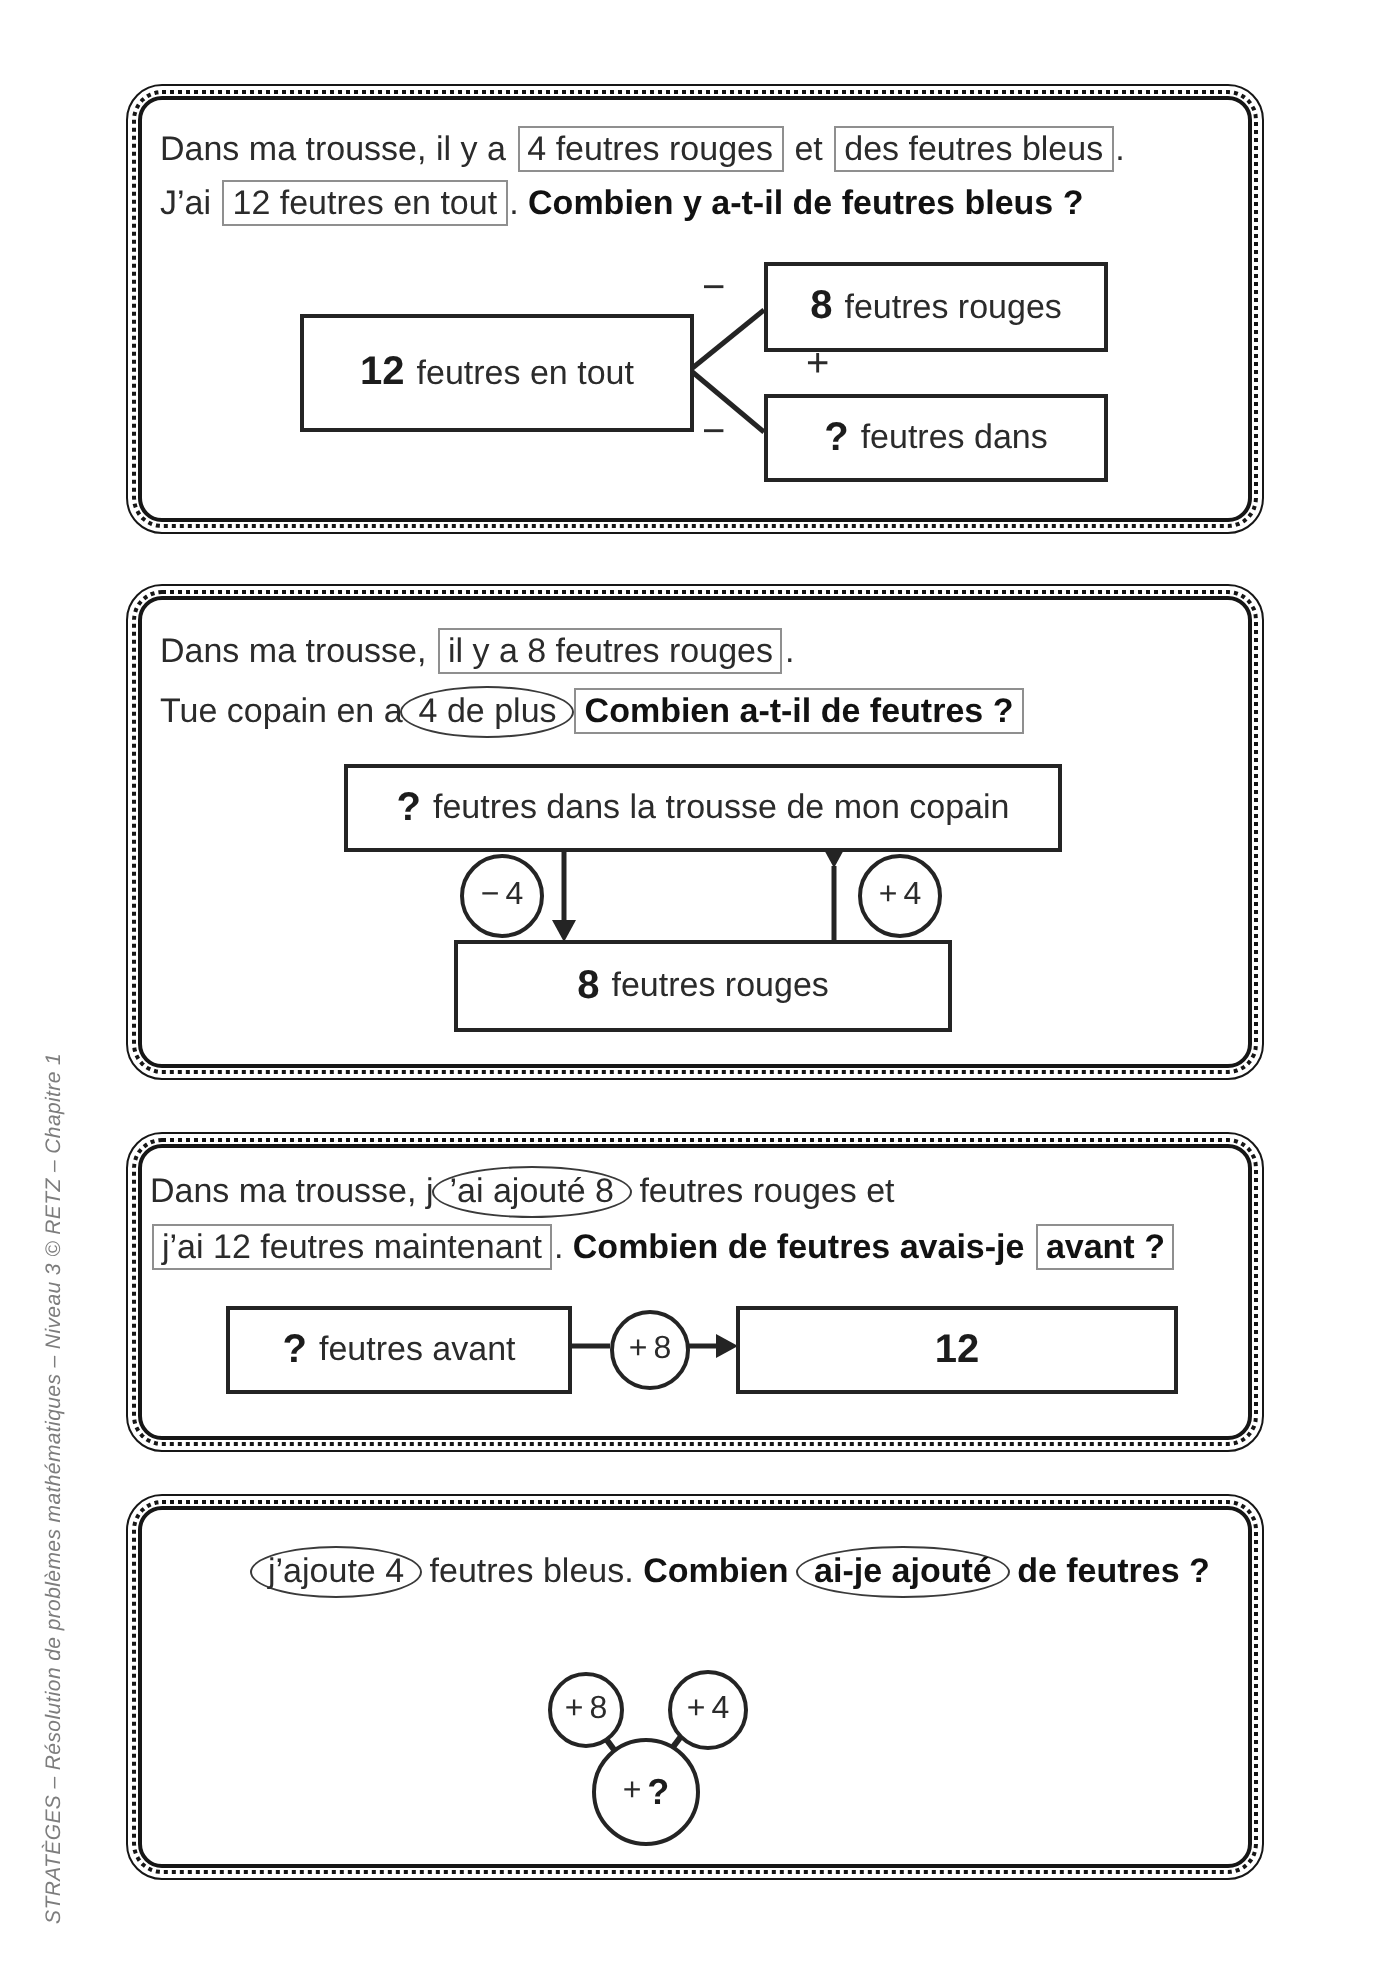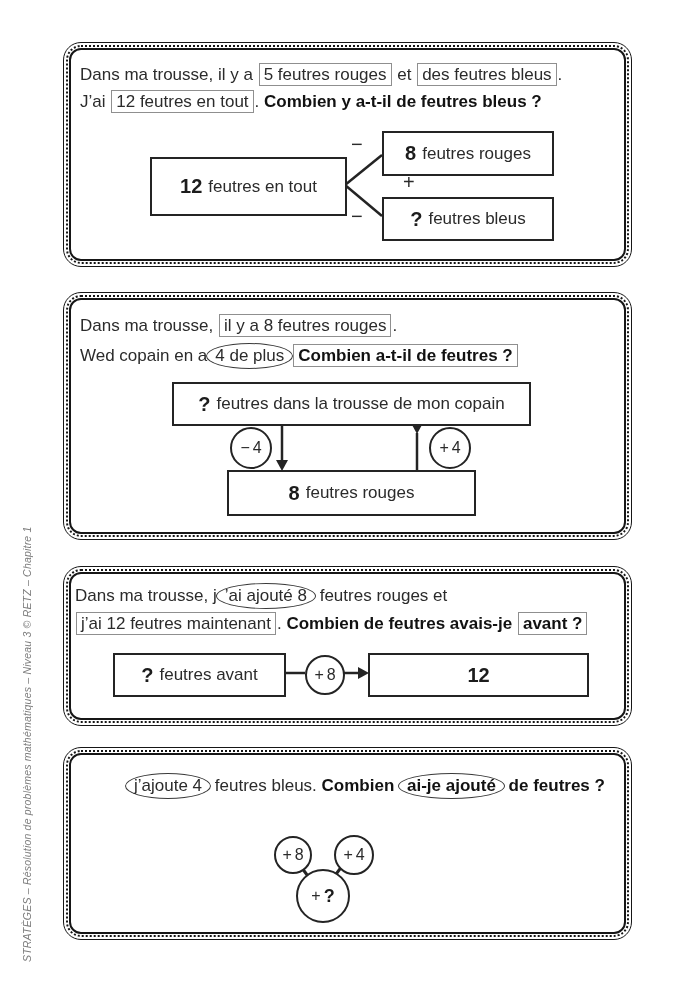"5 feutres rouges" span.gbox { text: 5 -> 4 }
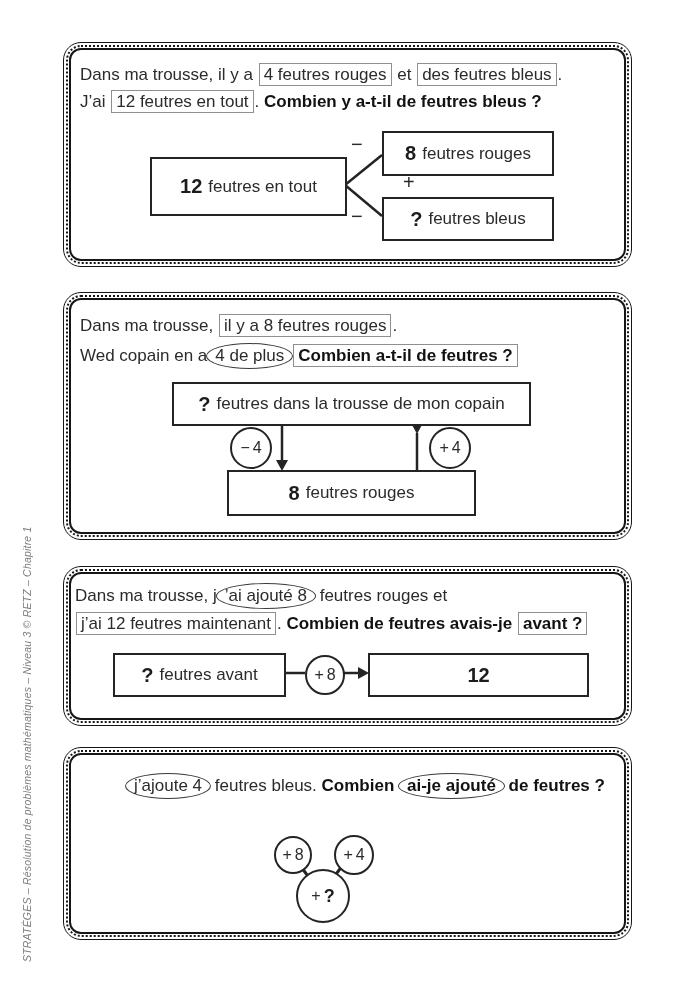"feutres bleus" span { text: bleus -> dans }
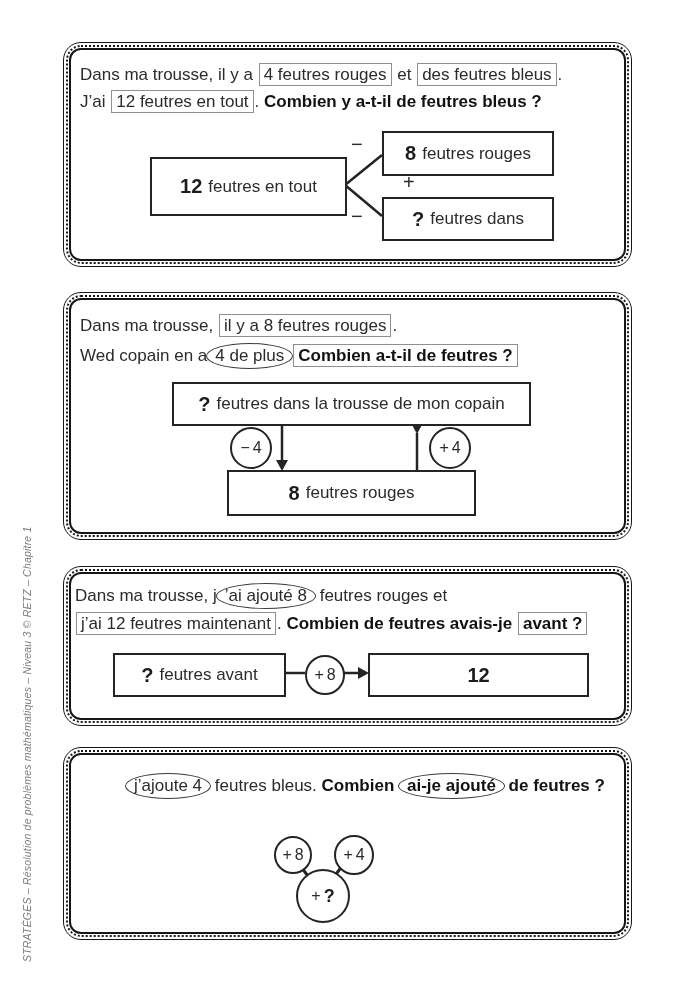"Wed copain en a" span { text: Wed -> Tue }
